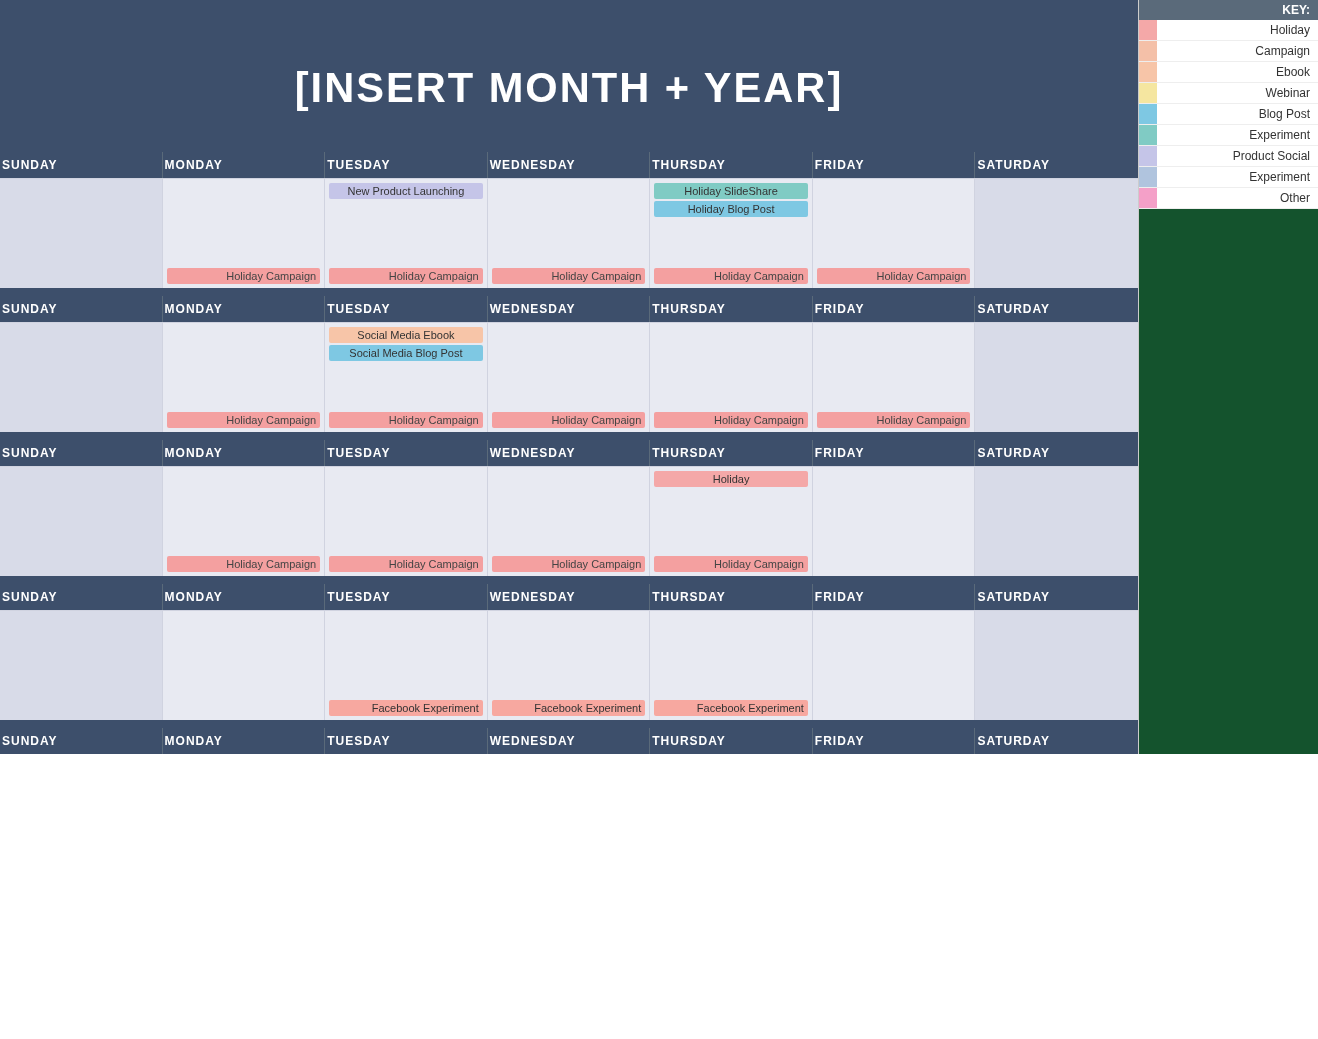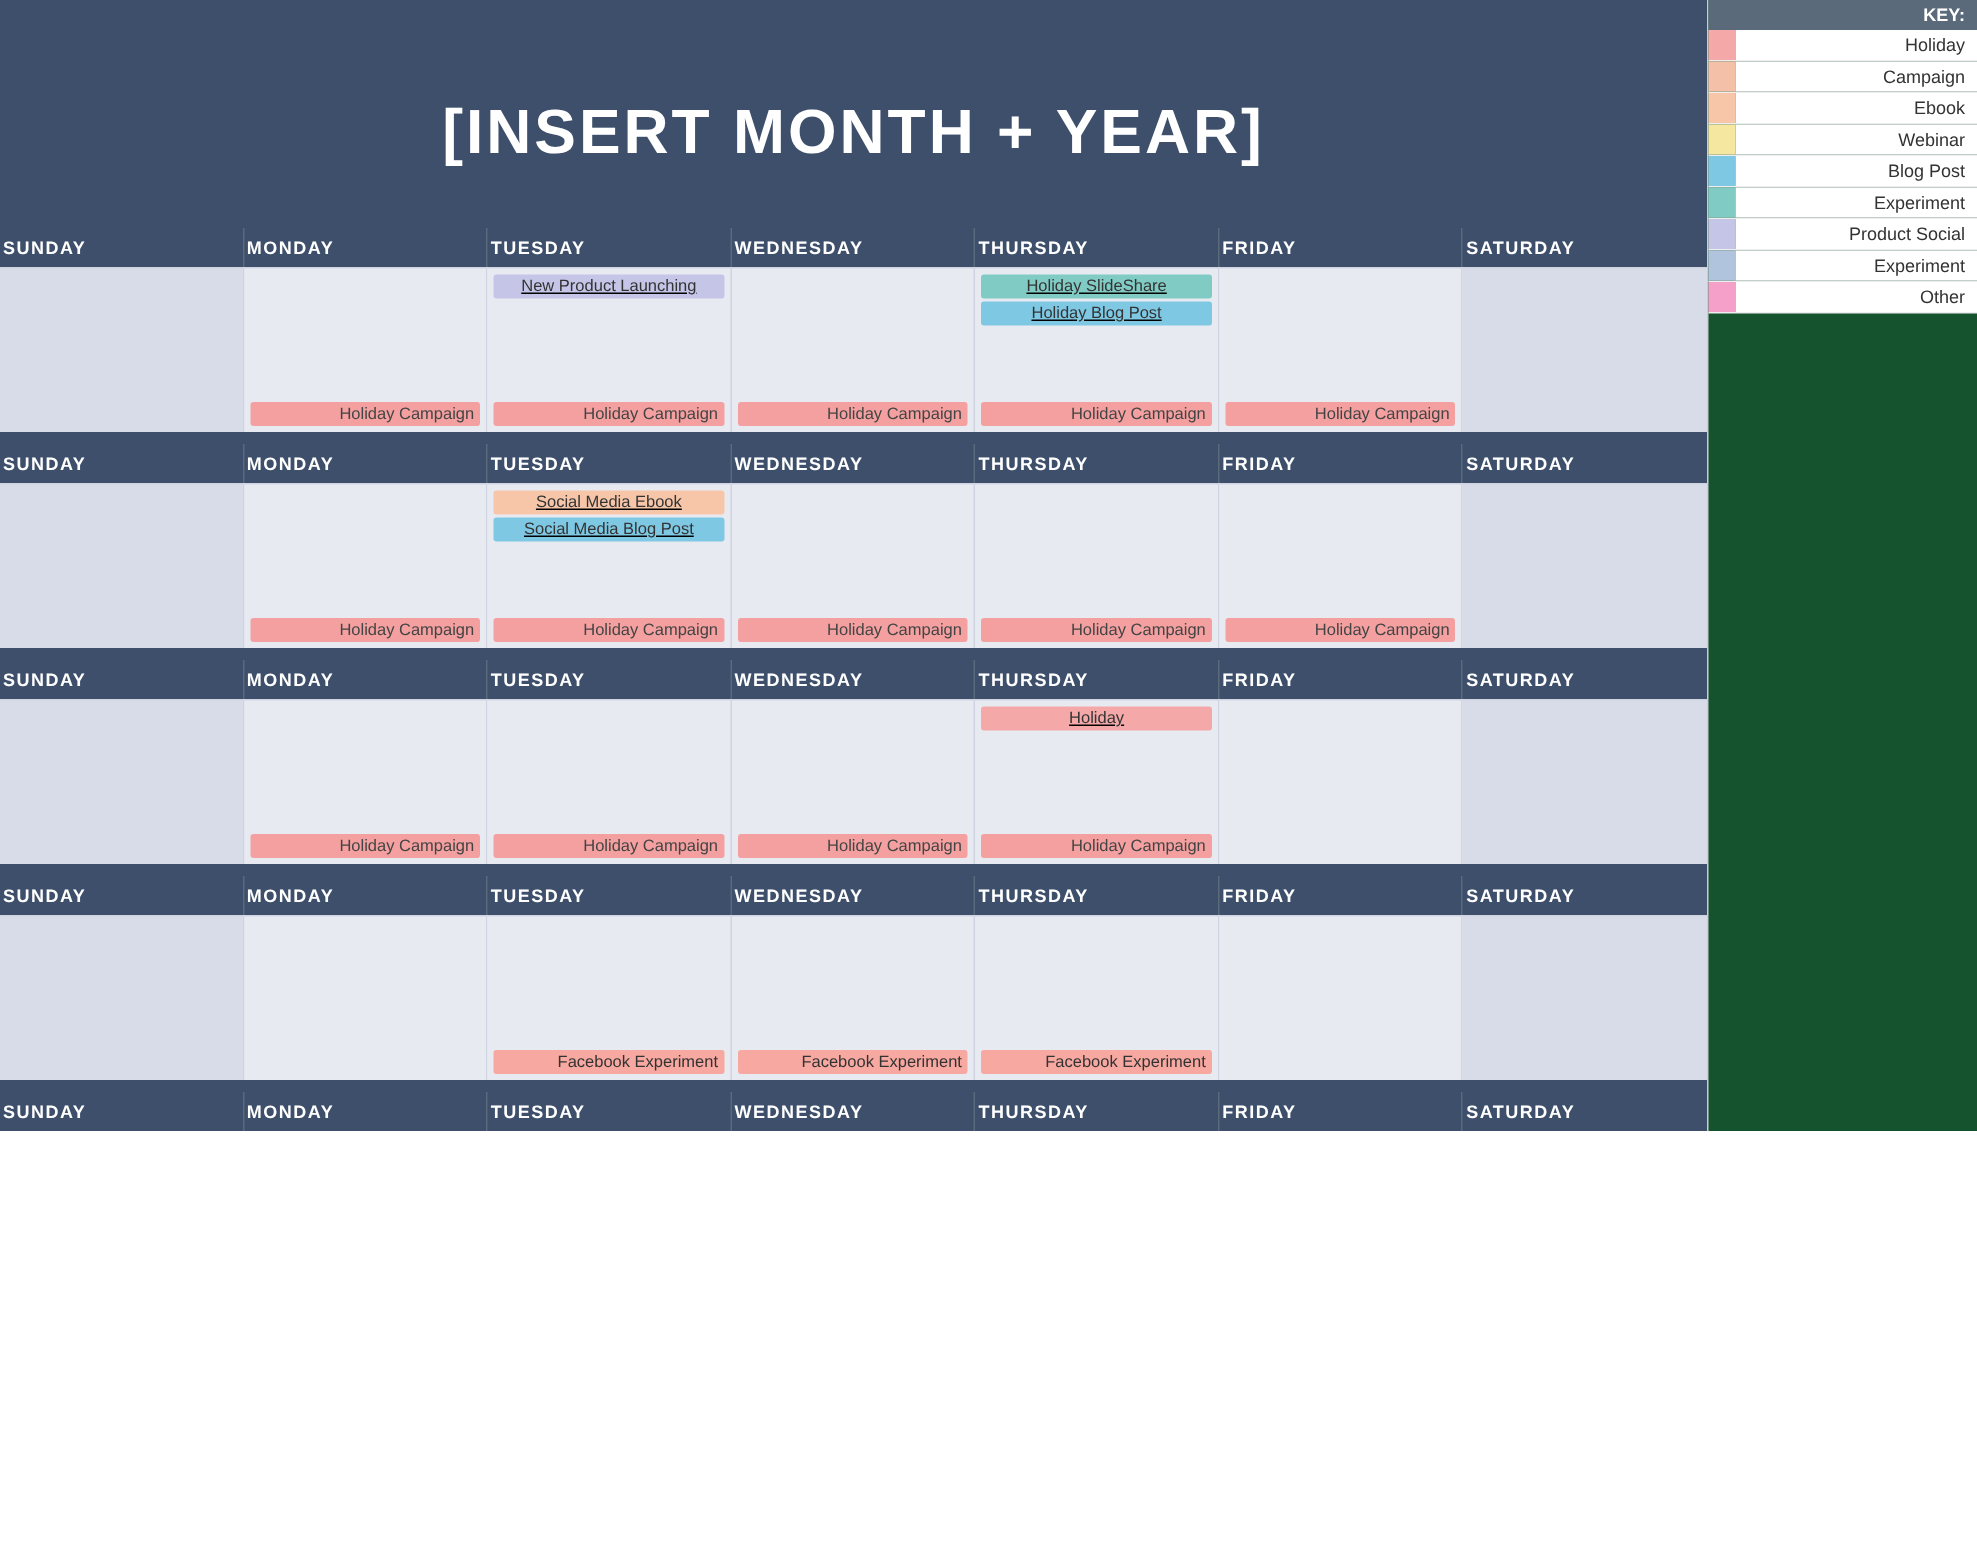"New Product Launching" .cell-events { text-decoration: underline -> none }
